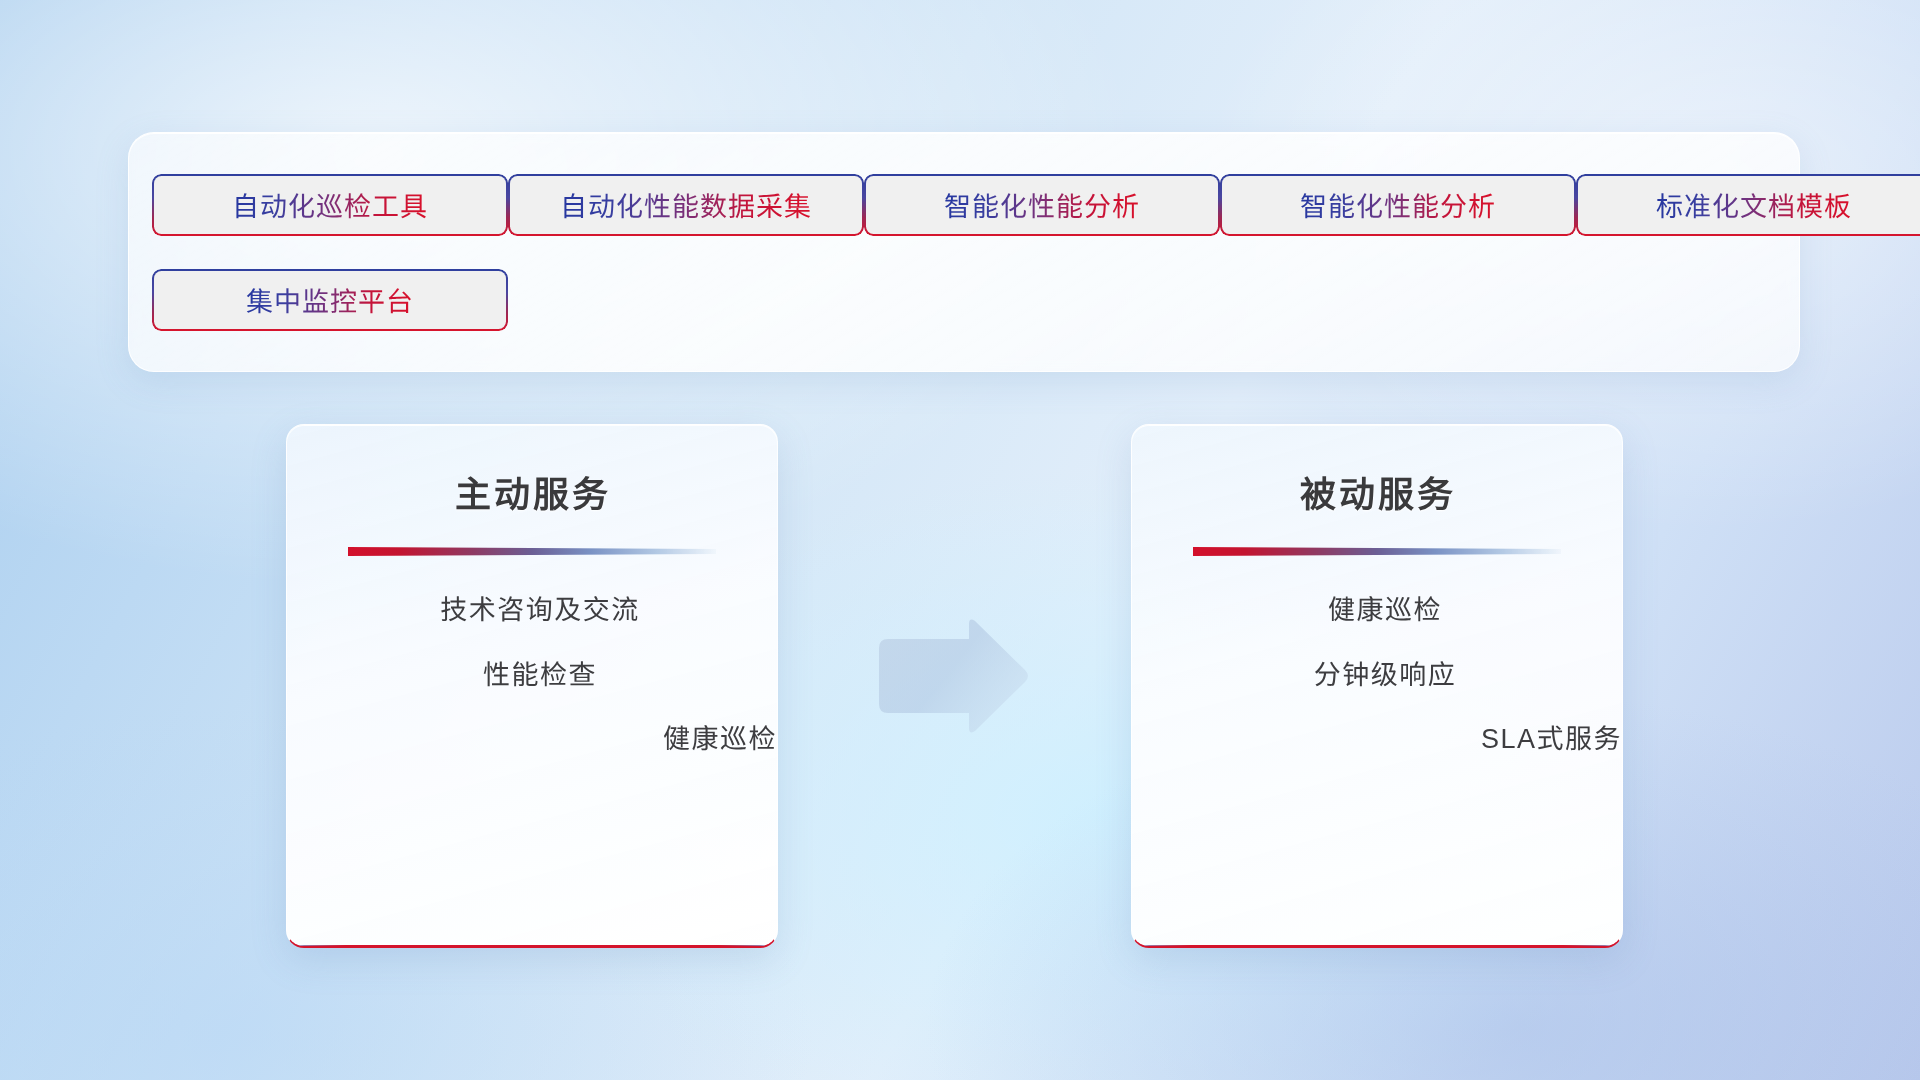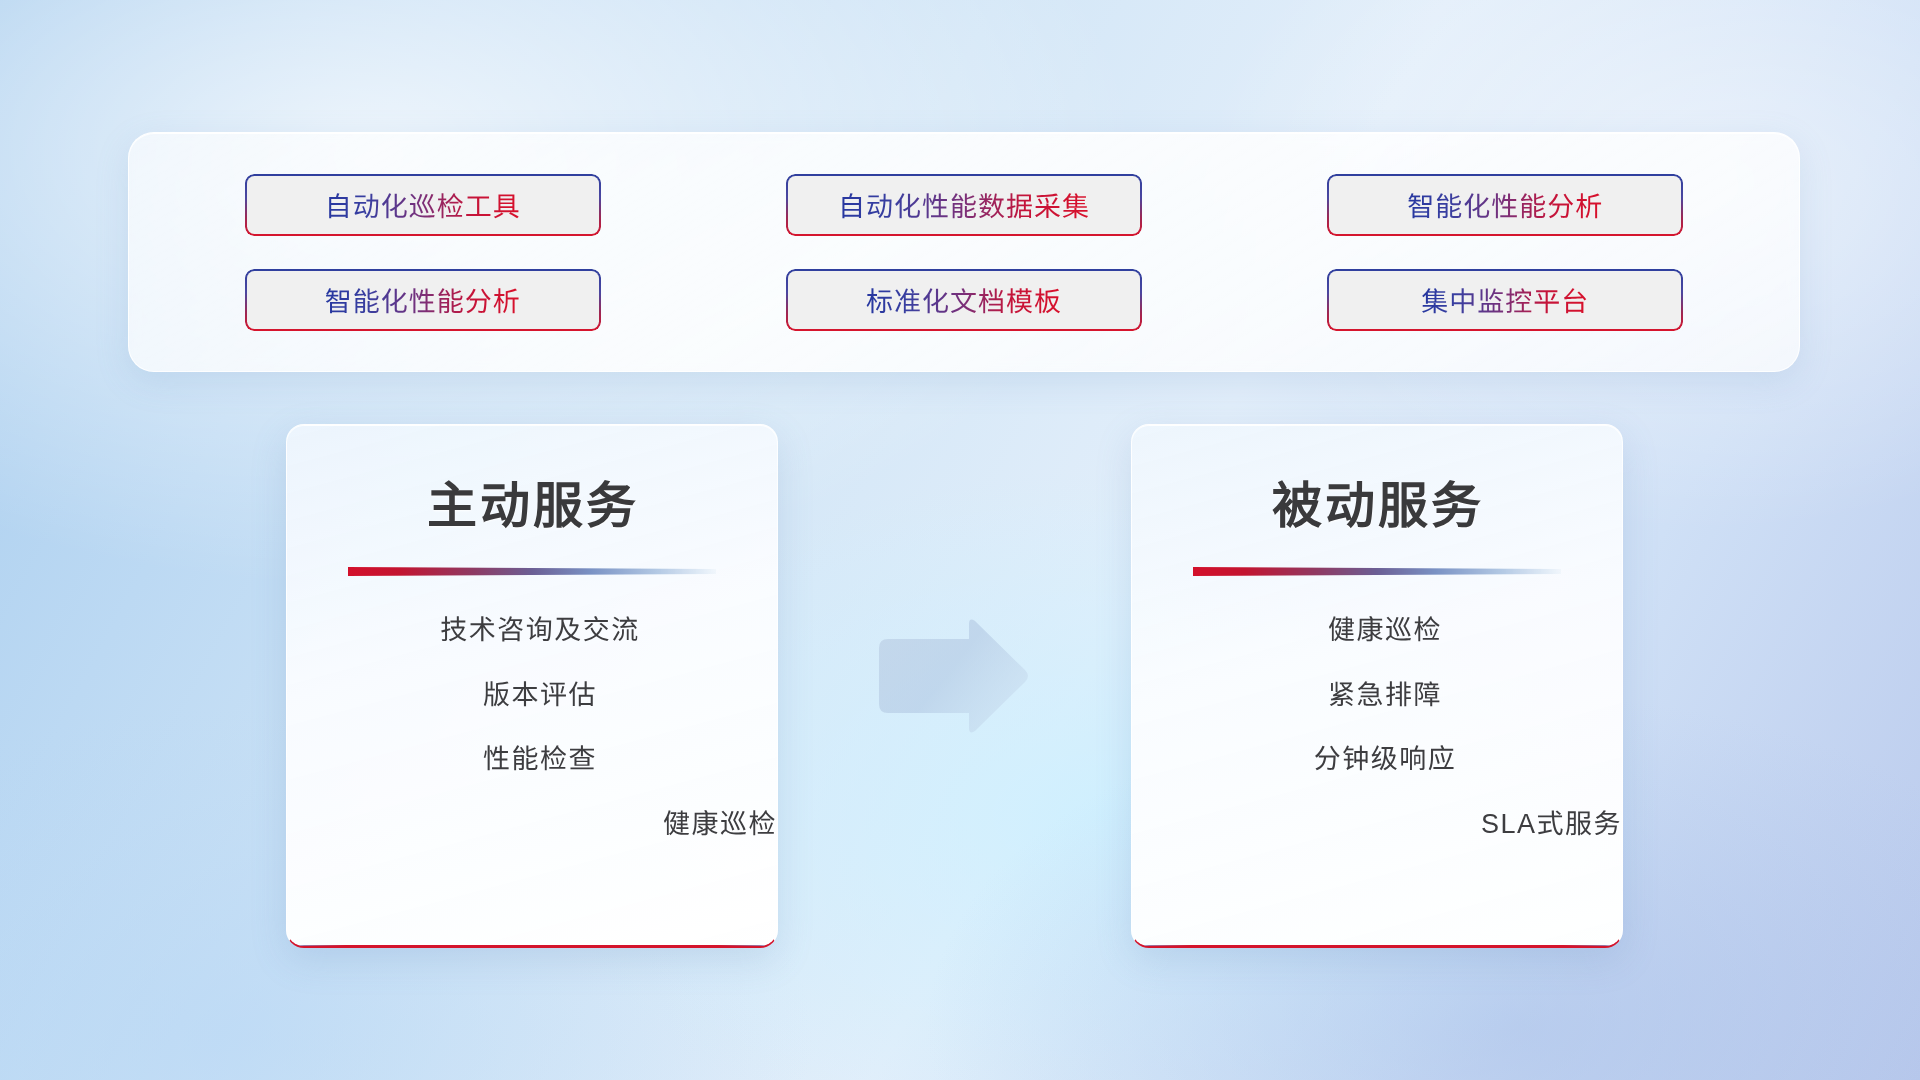"自动化巡检工具" #tools-panel { grid-template-columns: repeat(3,1fr) -> repeat(5,1fr) }
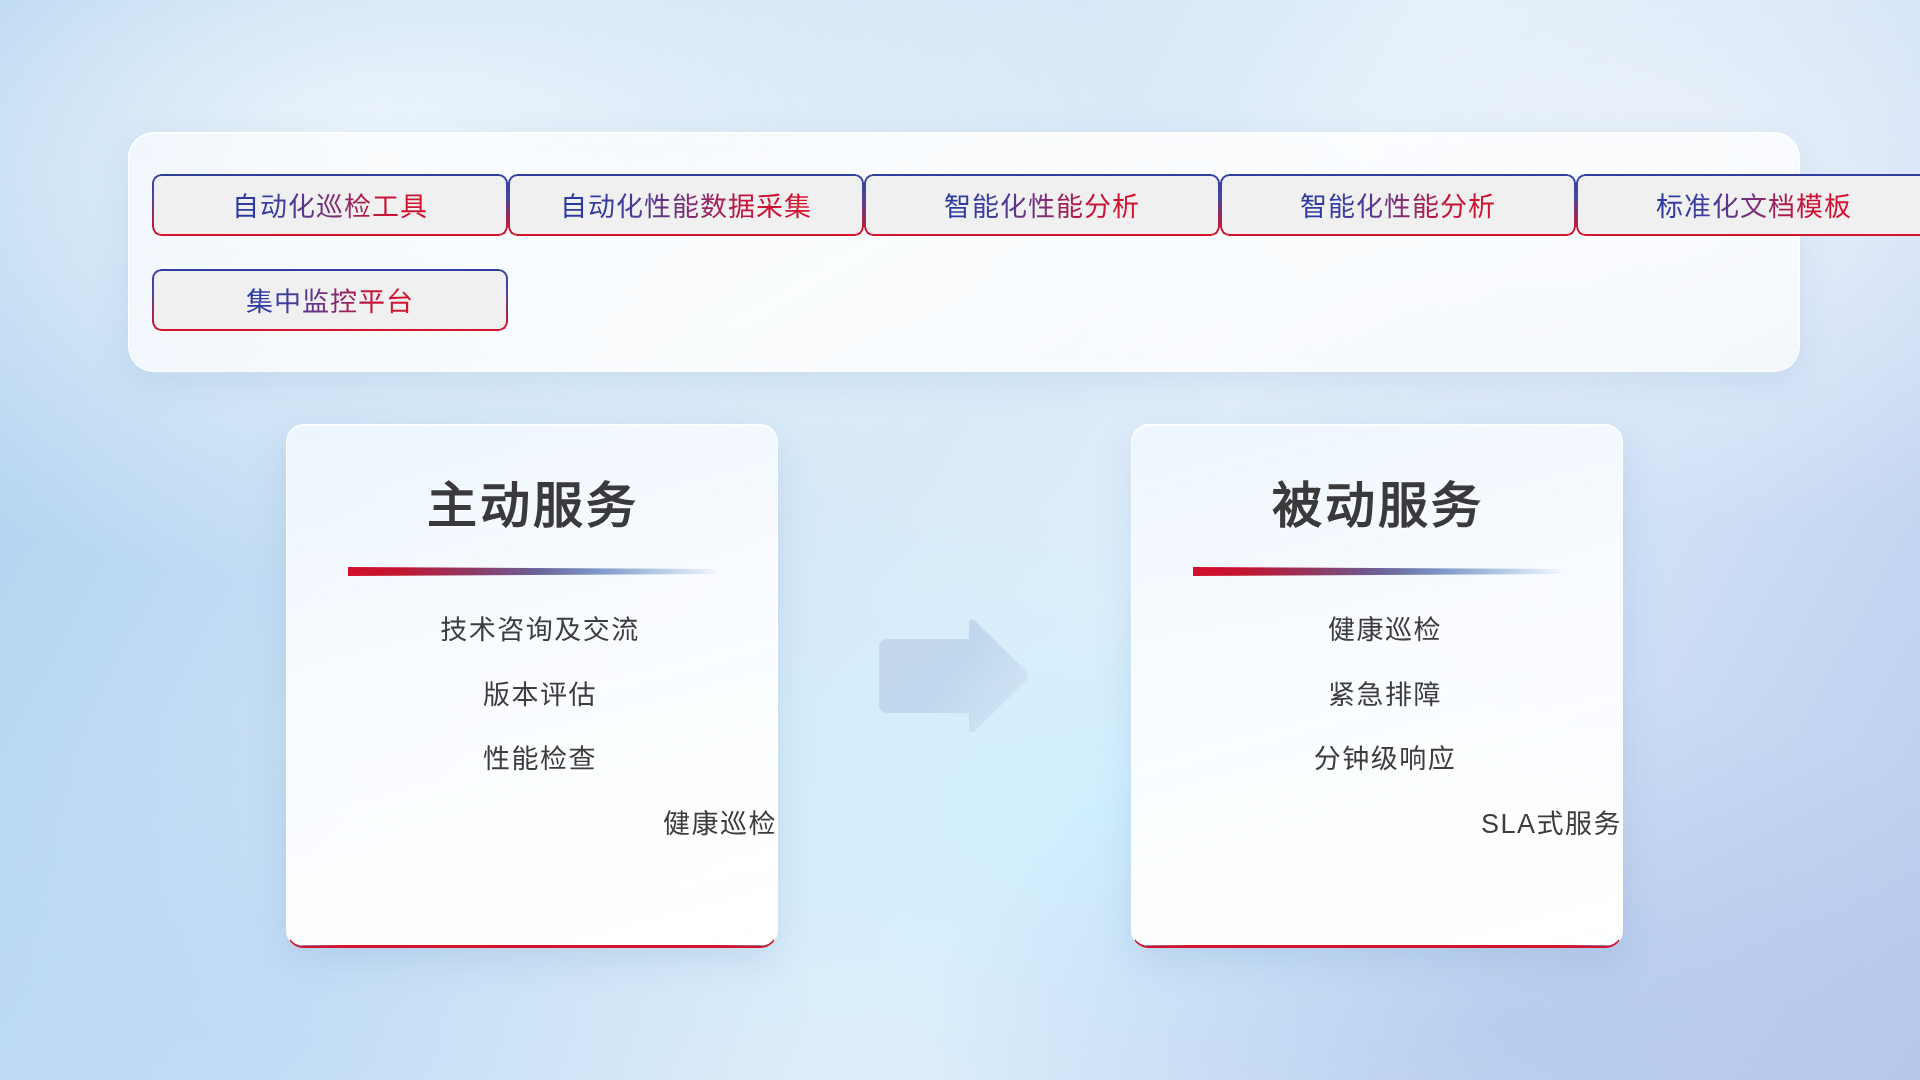"主动服务" .svc-title { font-size: 50px -> 36px }
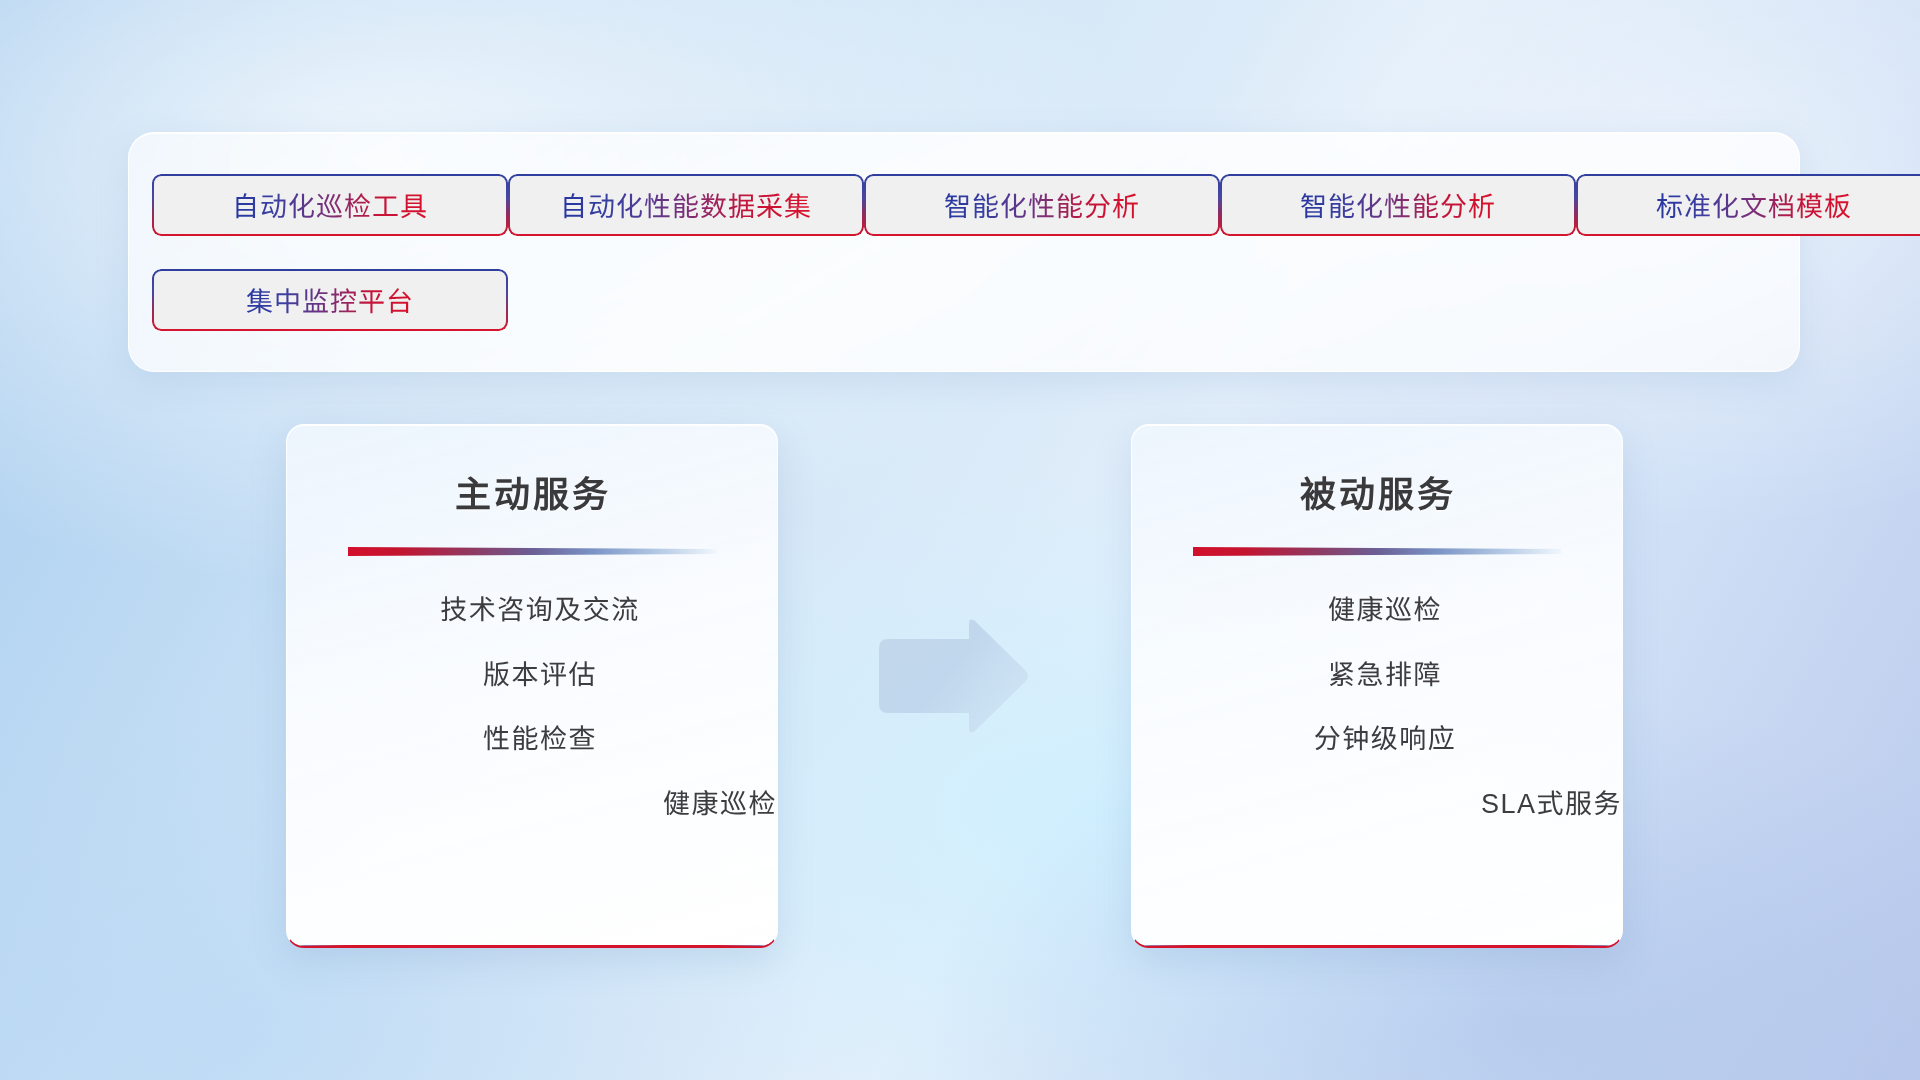"版本评估" li { html: <li>版本评估</li> -> none }
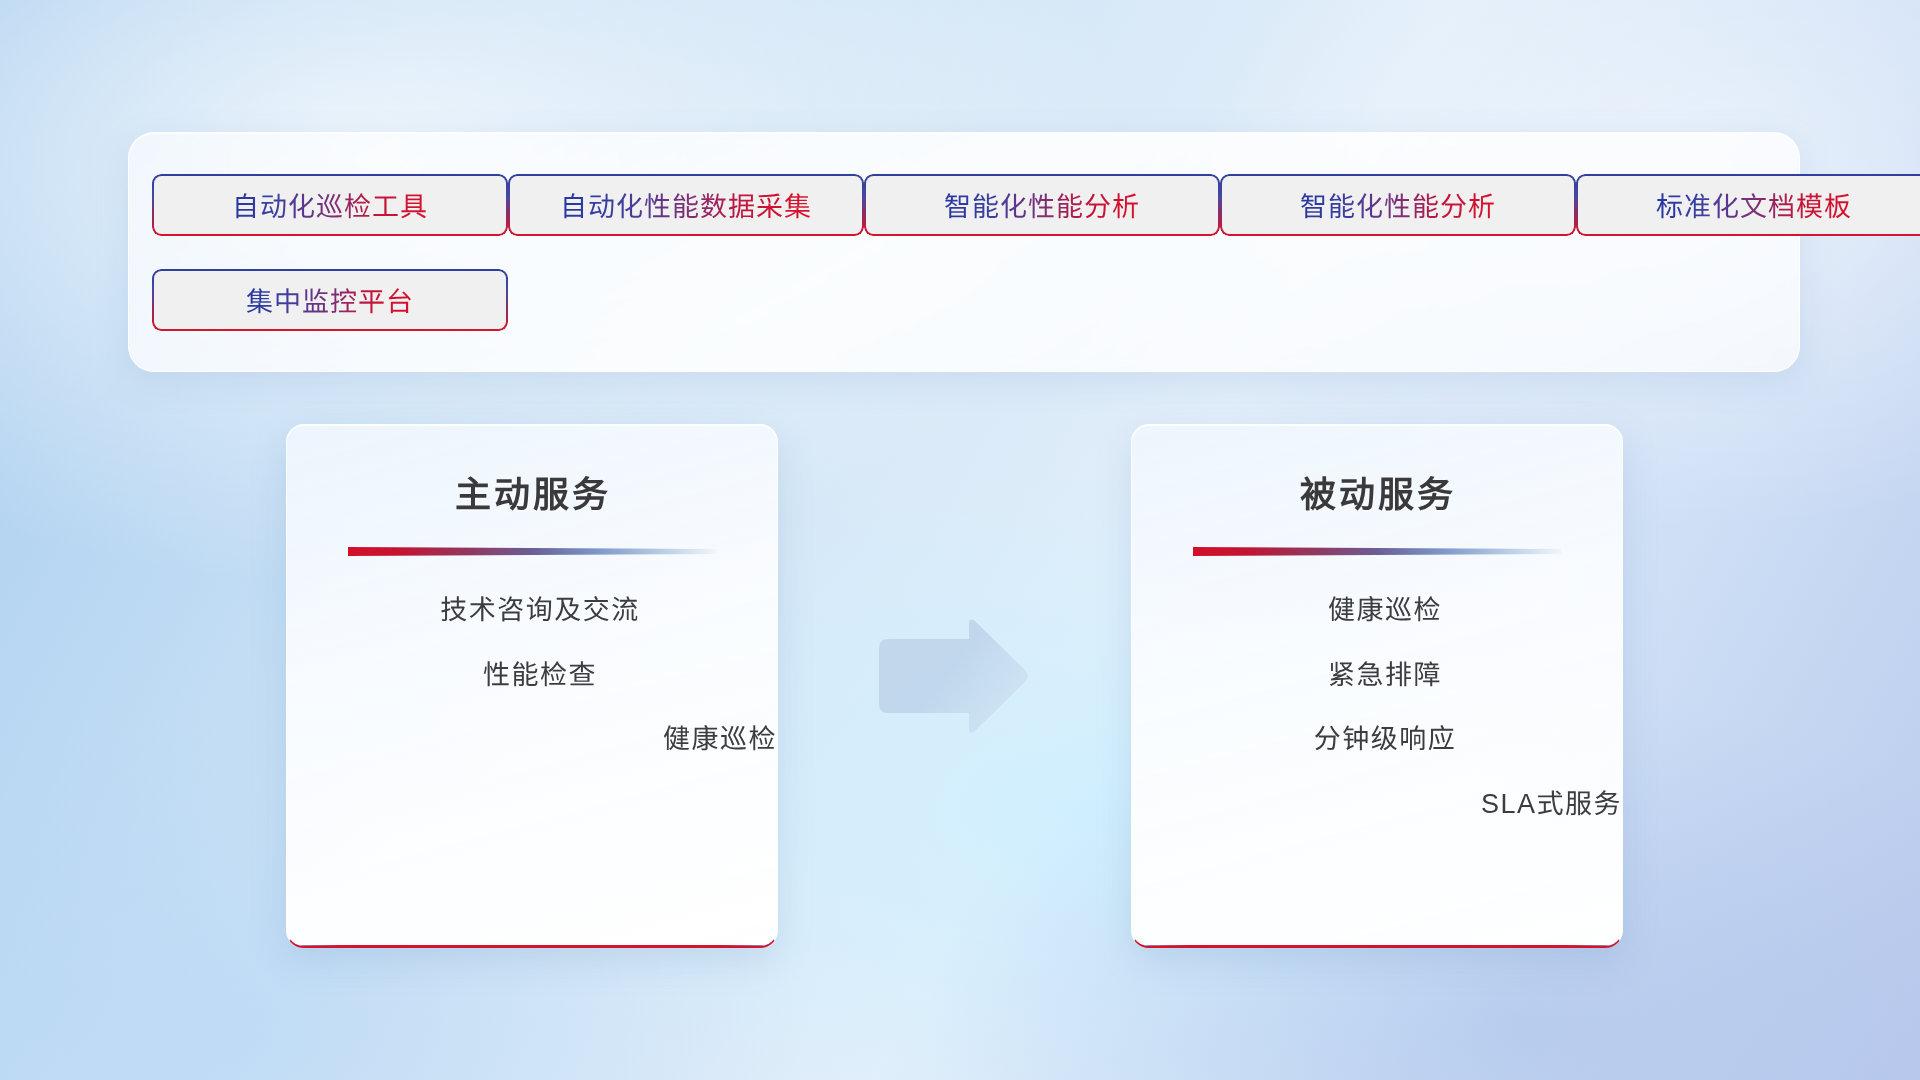"紧急排障" li { html: <li>紧急排障</li> -> none }
